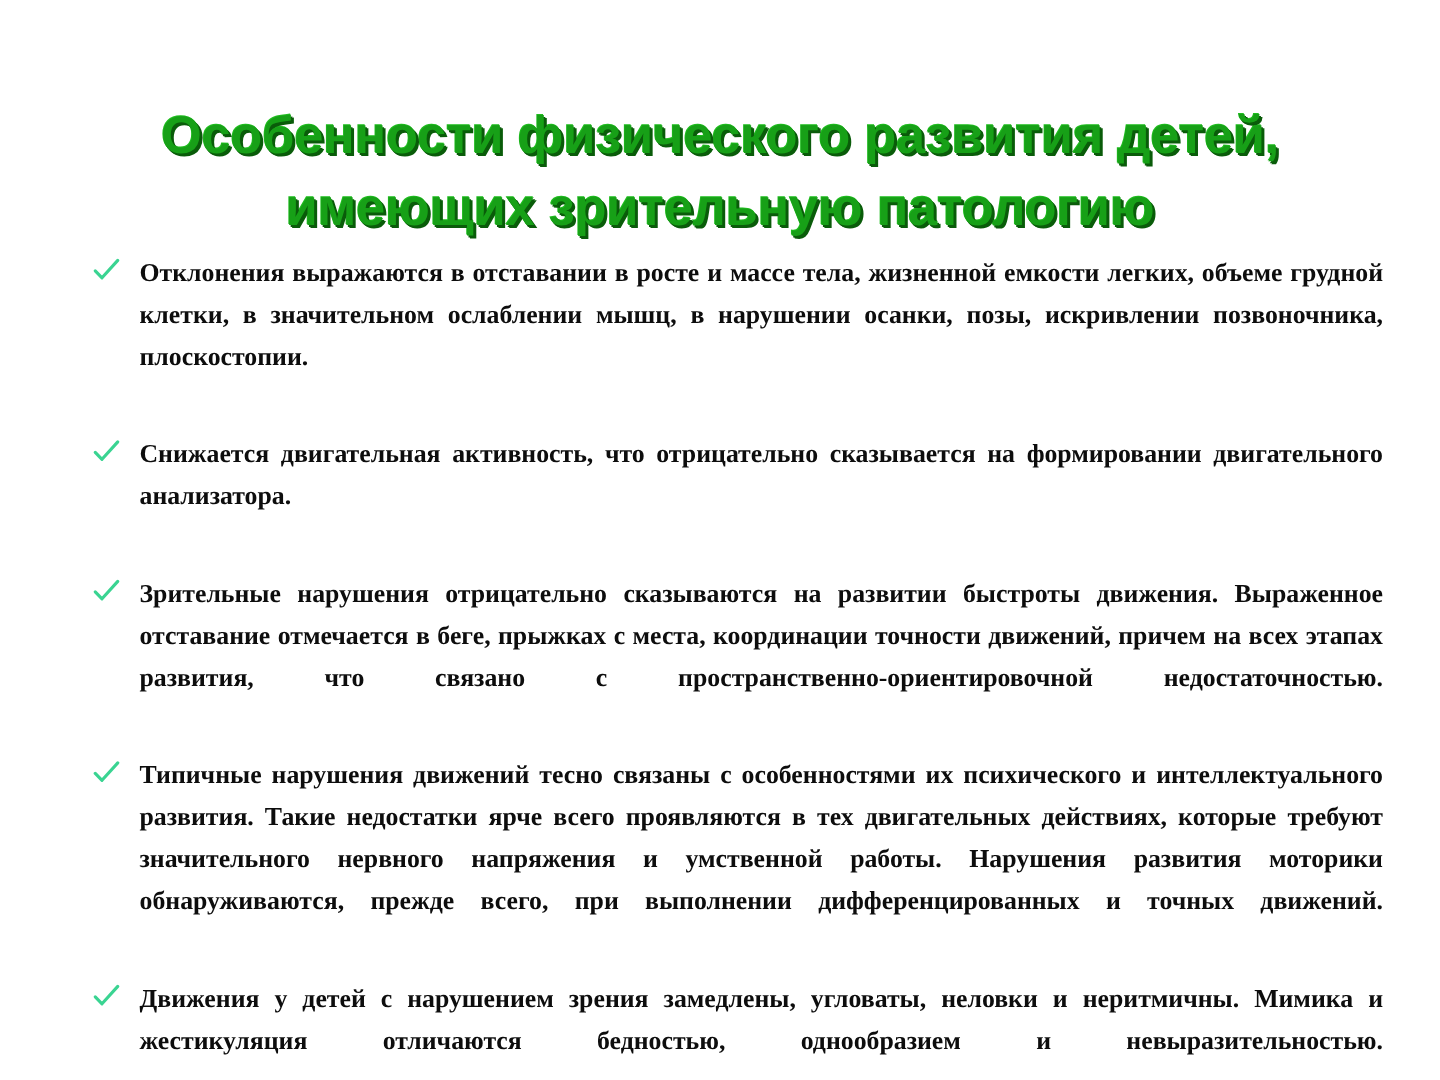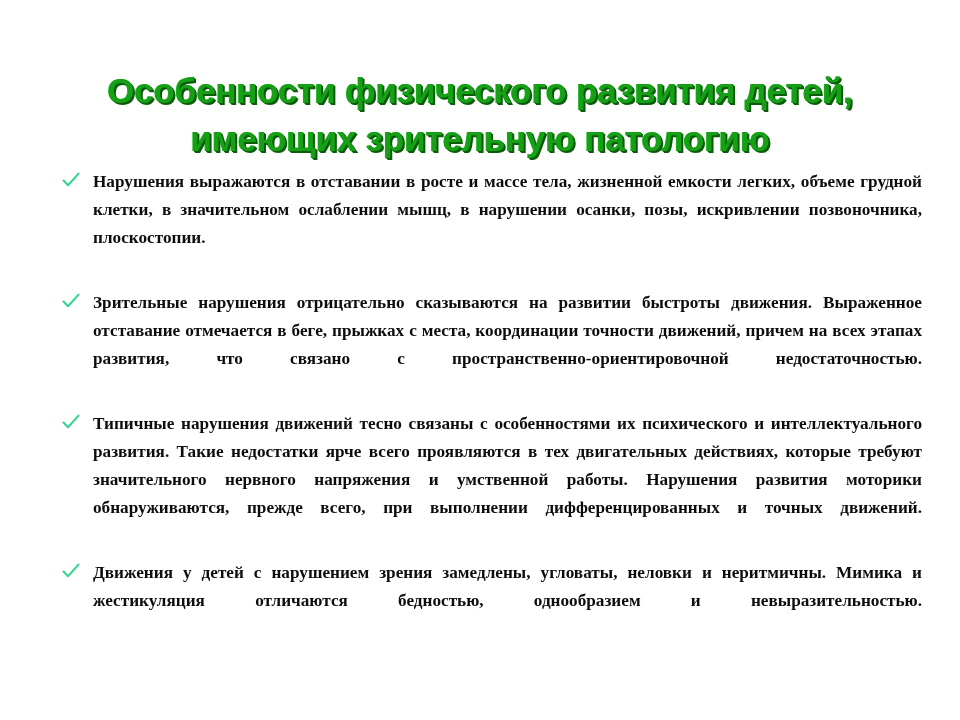"Нарушения выражаются в отставании в" span.bullet-text { text: Нарушения -> Отклонения }
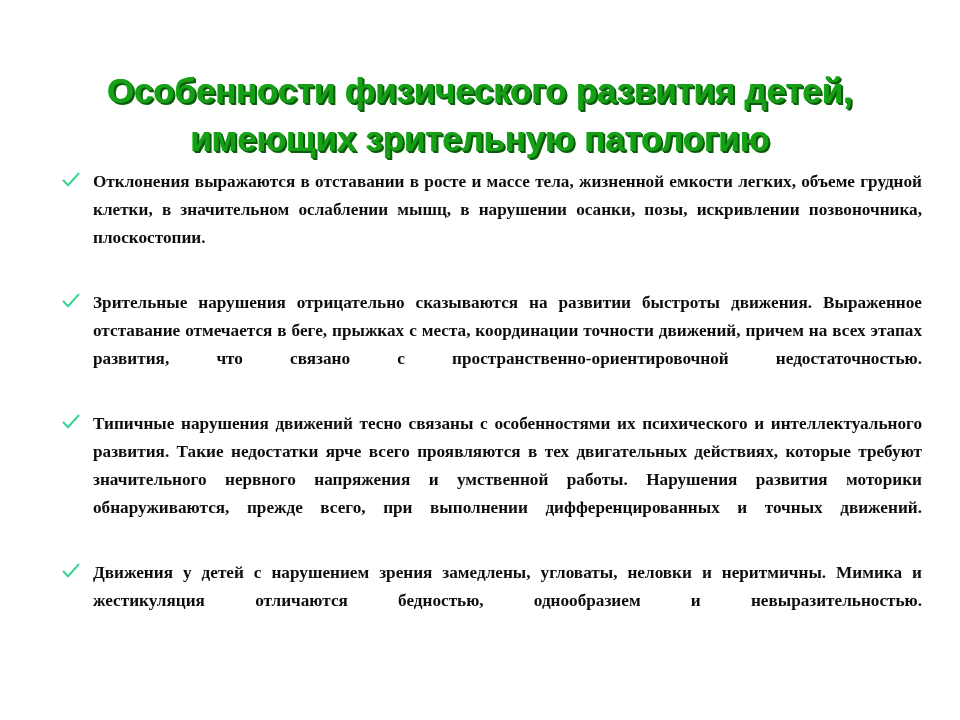"Снижается двигательная активность, что" li.bullet-item { html: none -> <li> <span> <svg> <path></path> </svg> </span> <span>Снижается двигательная активность, что отрицательно сказывается на формировании двигательного анализатора.</span> </li> }
